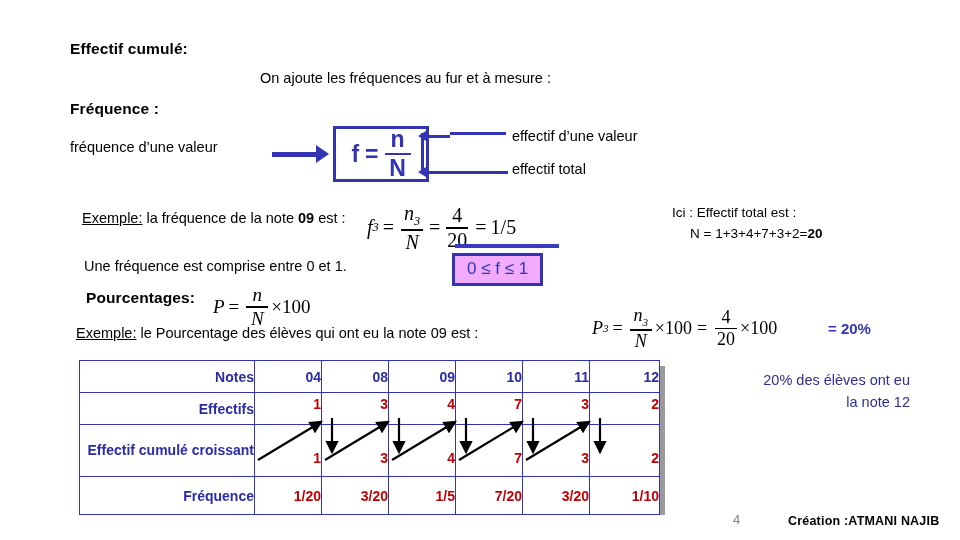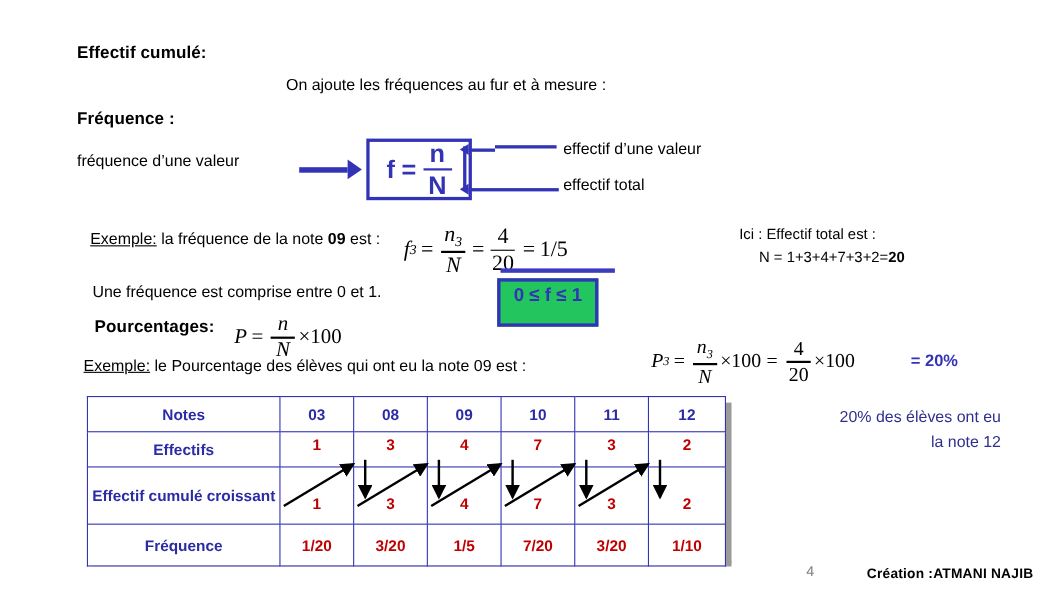"0 ≤ f ≤ 1" .ineqbox { background: #22c55e -> #f0abfc; font-weight: bold -> normal; padding: 3px 12px 15px 12px -> 3px 12px 4px 12px }
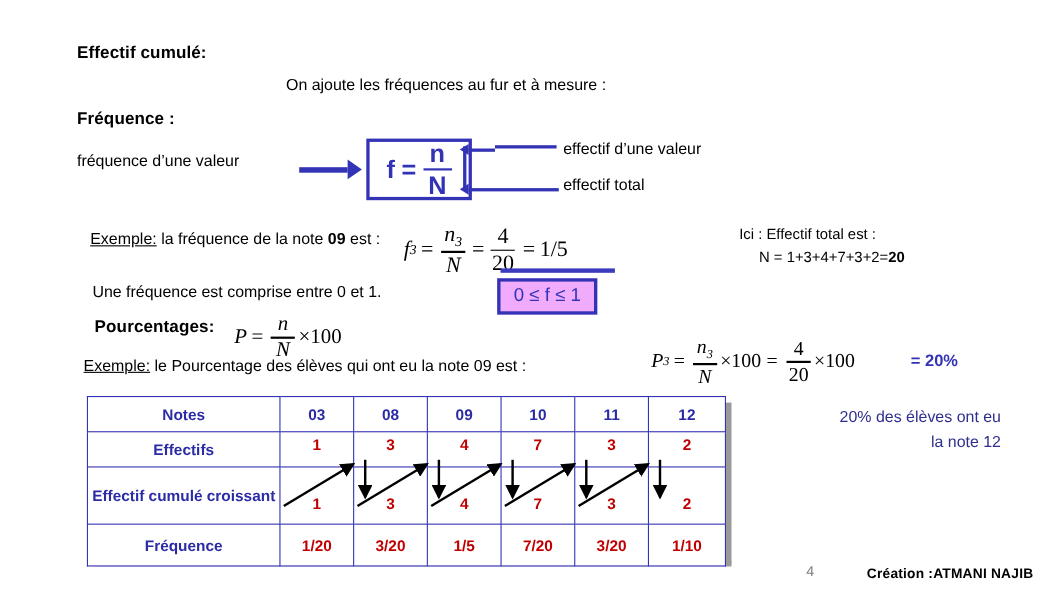"Notes" .tbl td { text-align: center -> right }
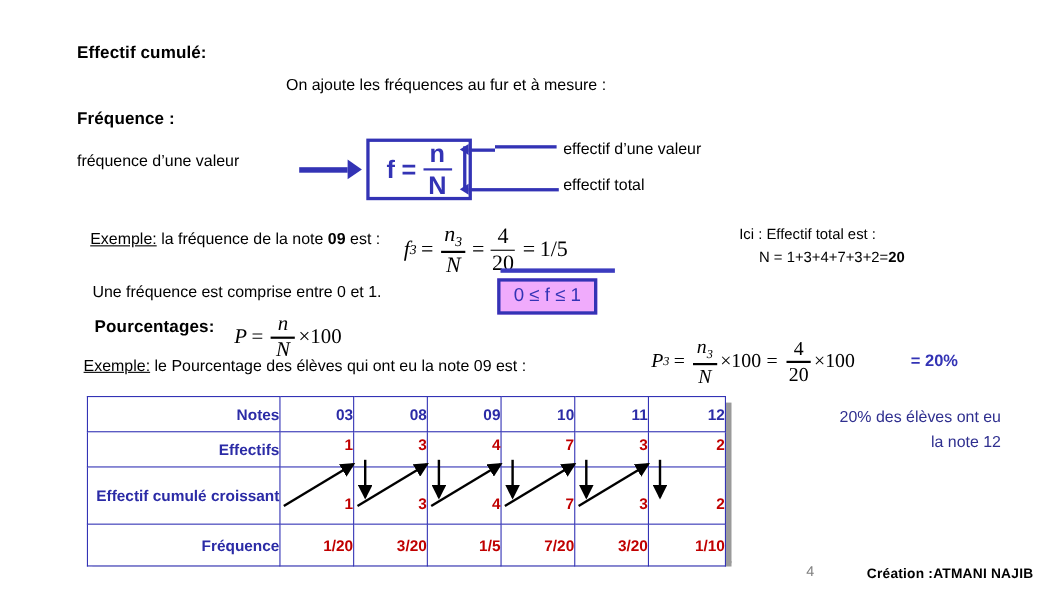"03" td.hdr-cell { text: 03 -> 04 }
